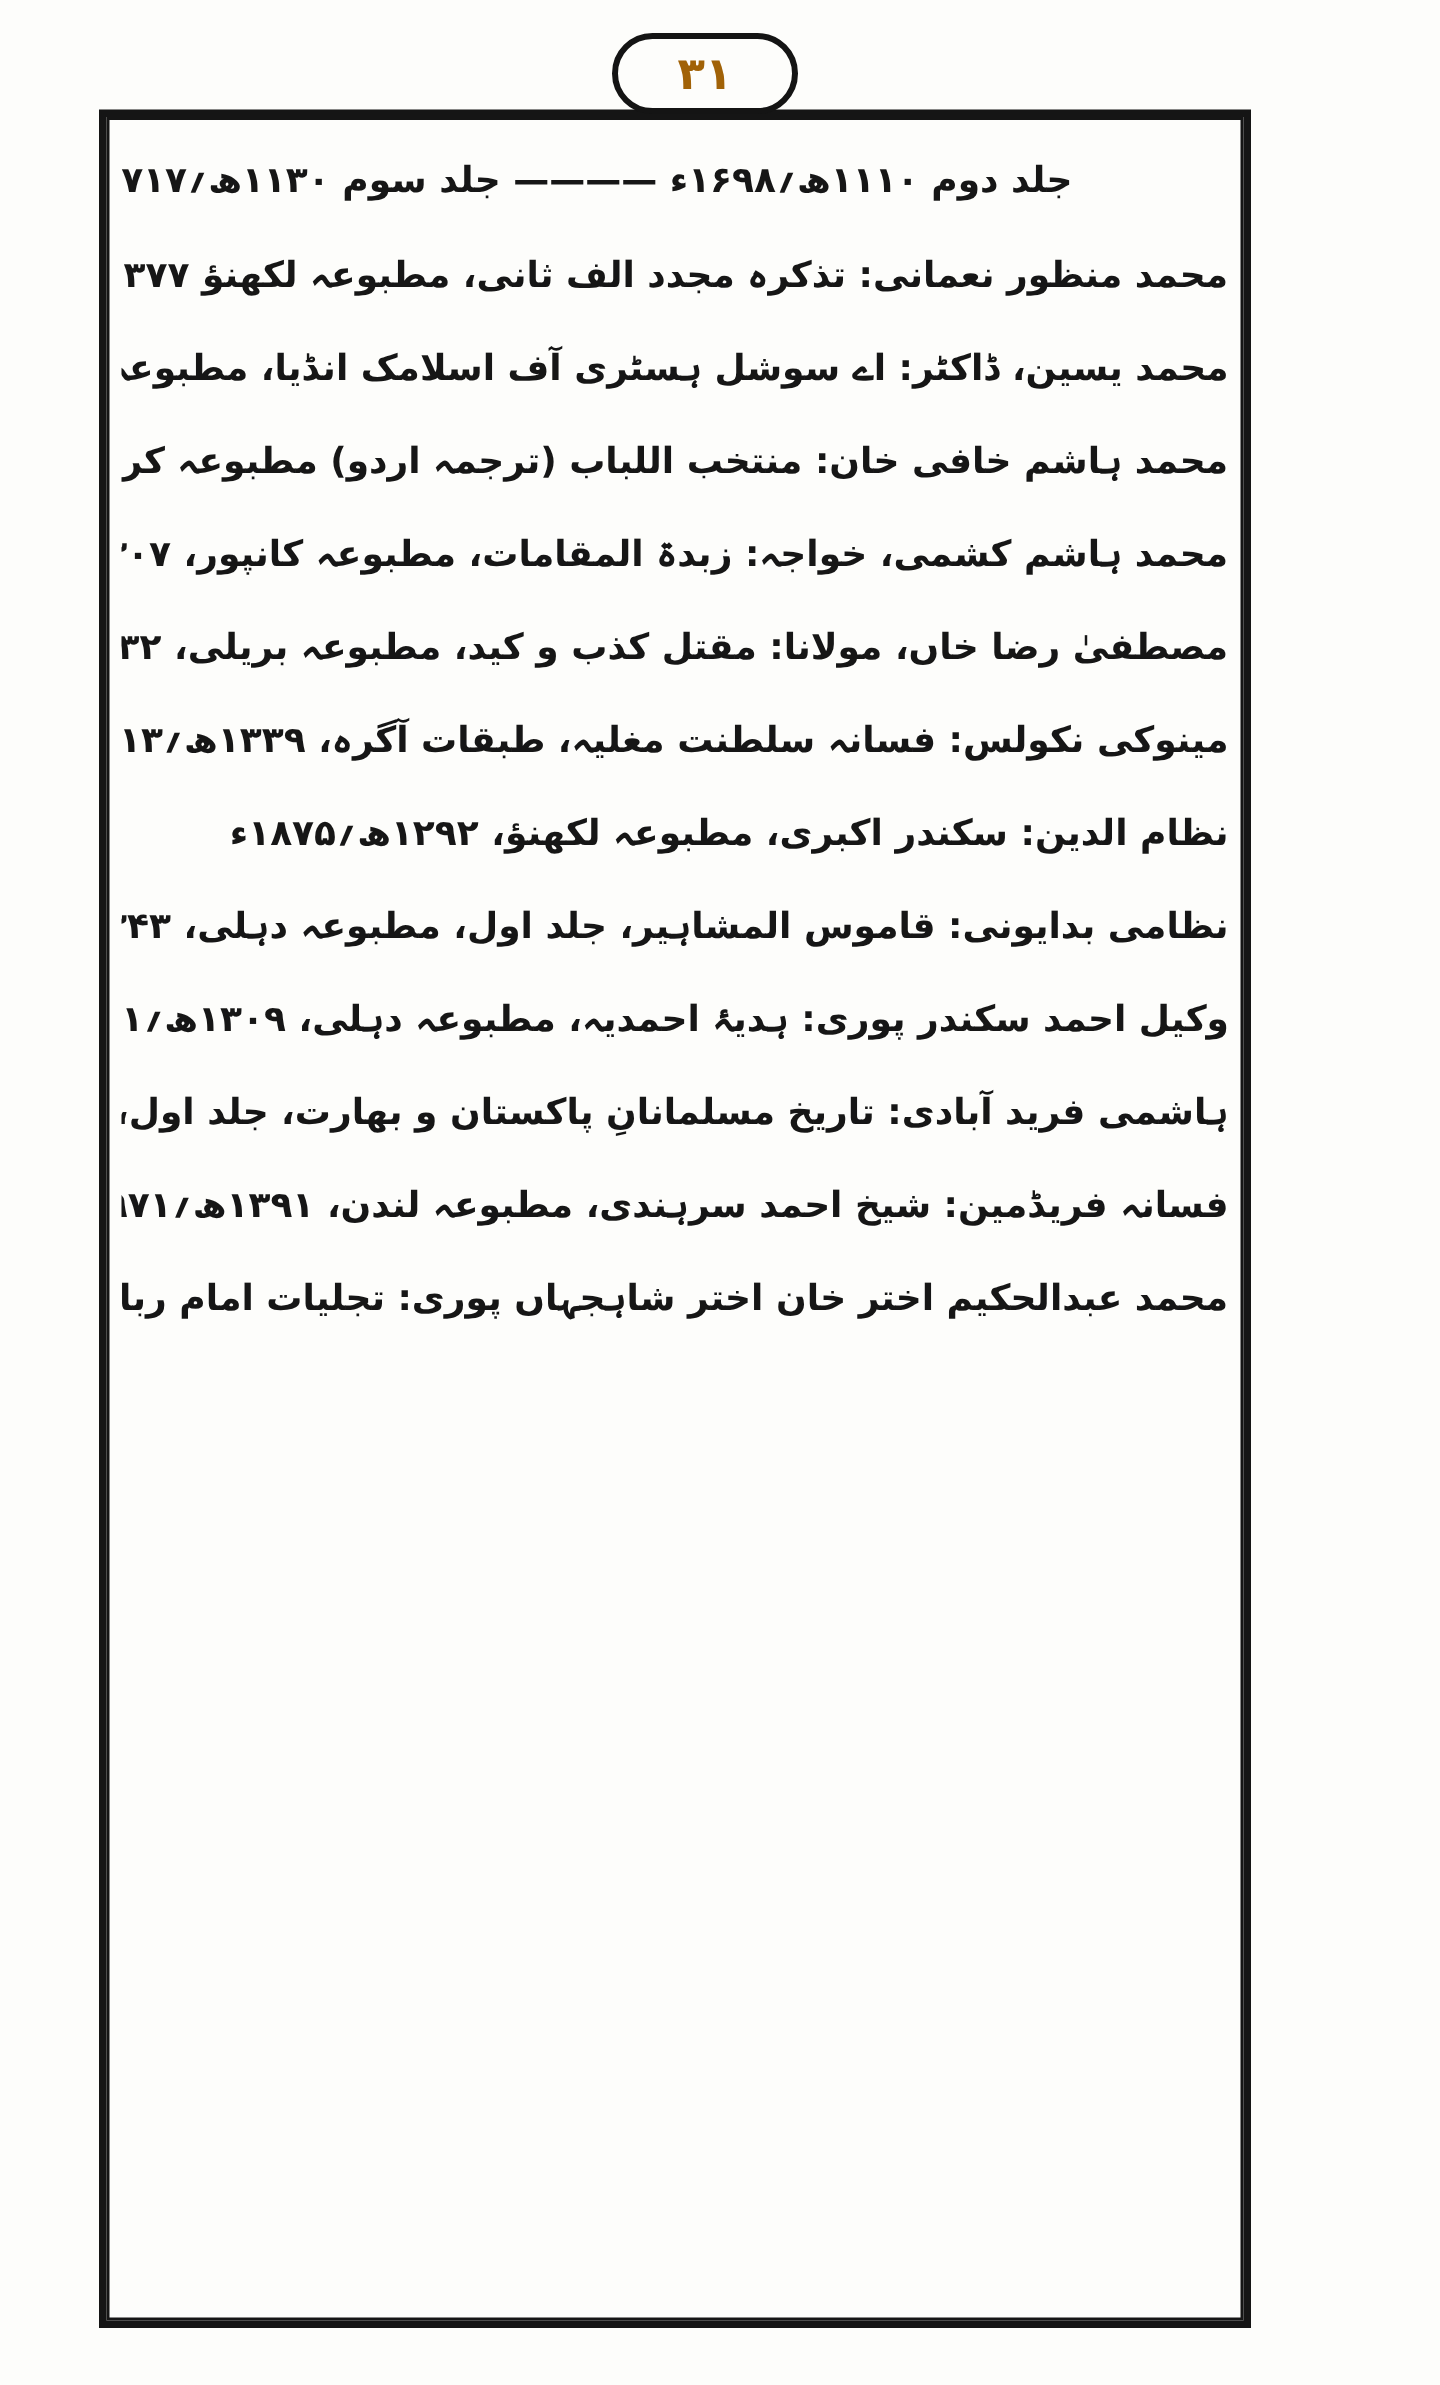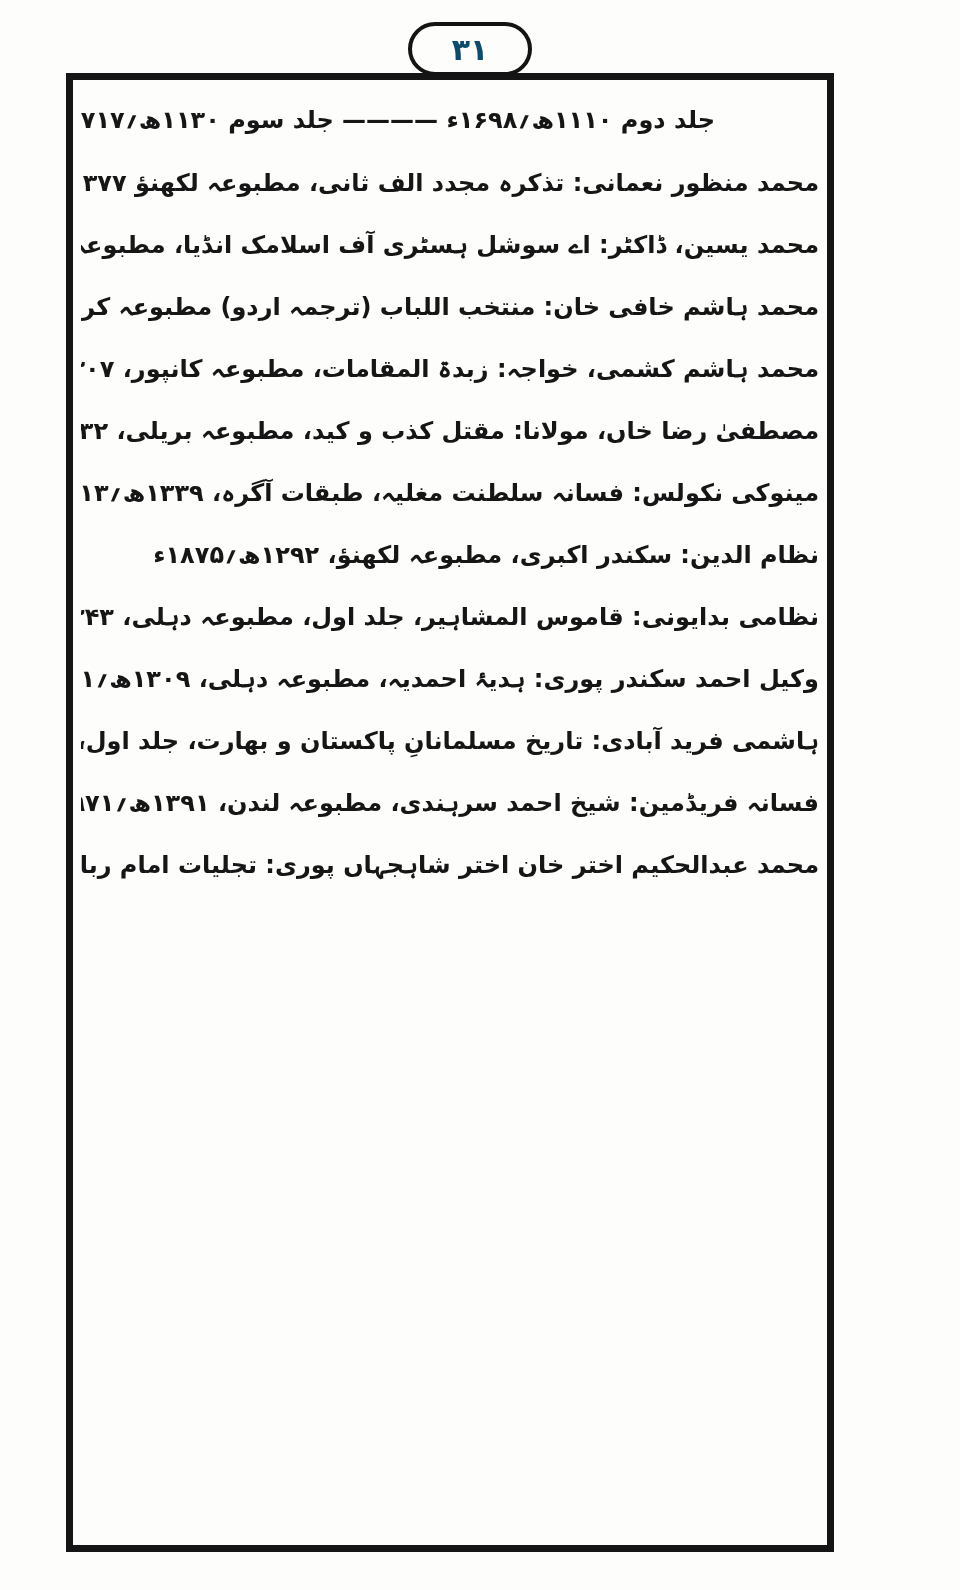"۳۱" .page-number-pill { color: #0c4a6e -> #a16207 }
